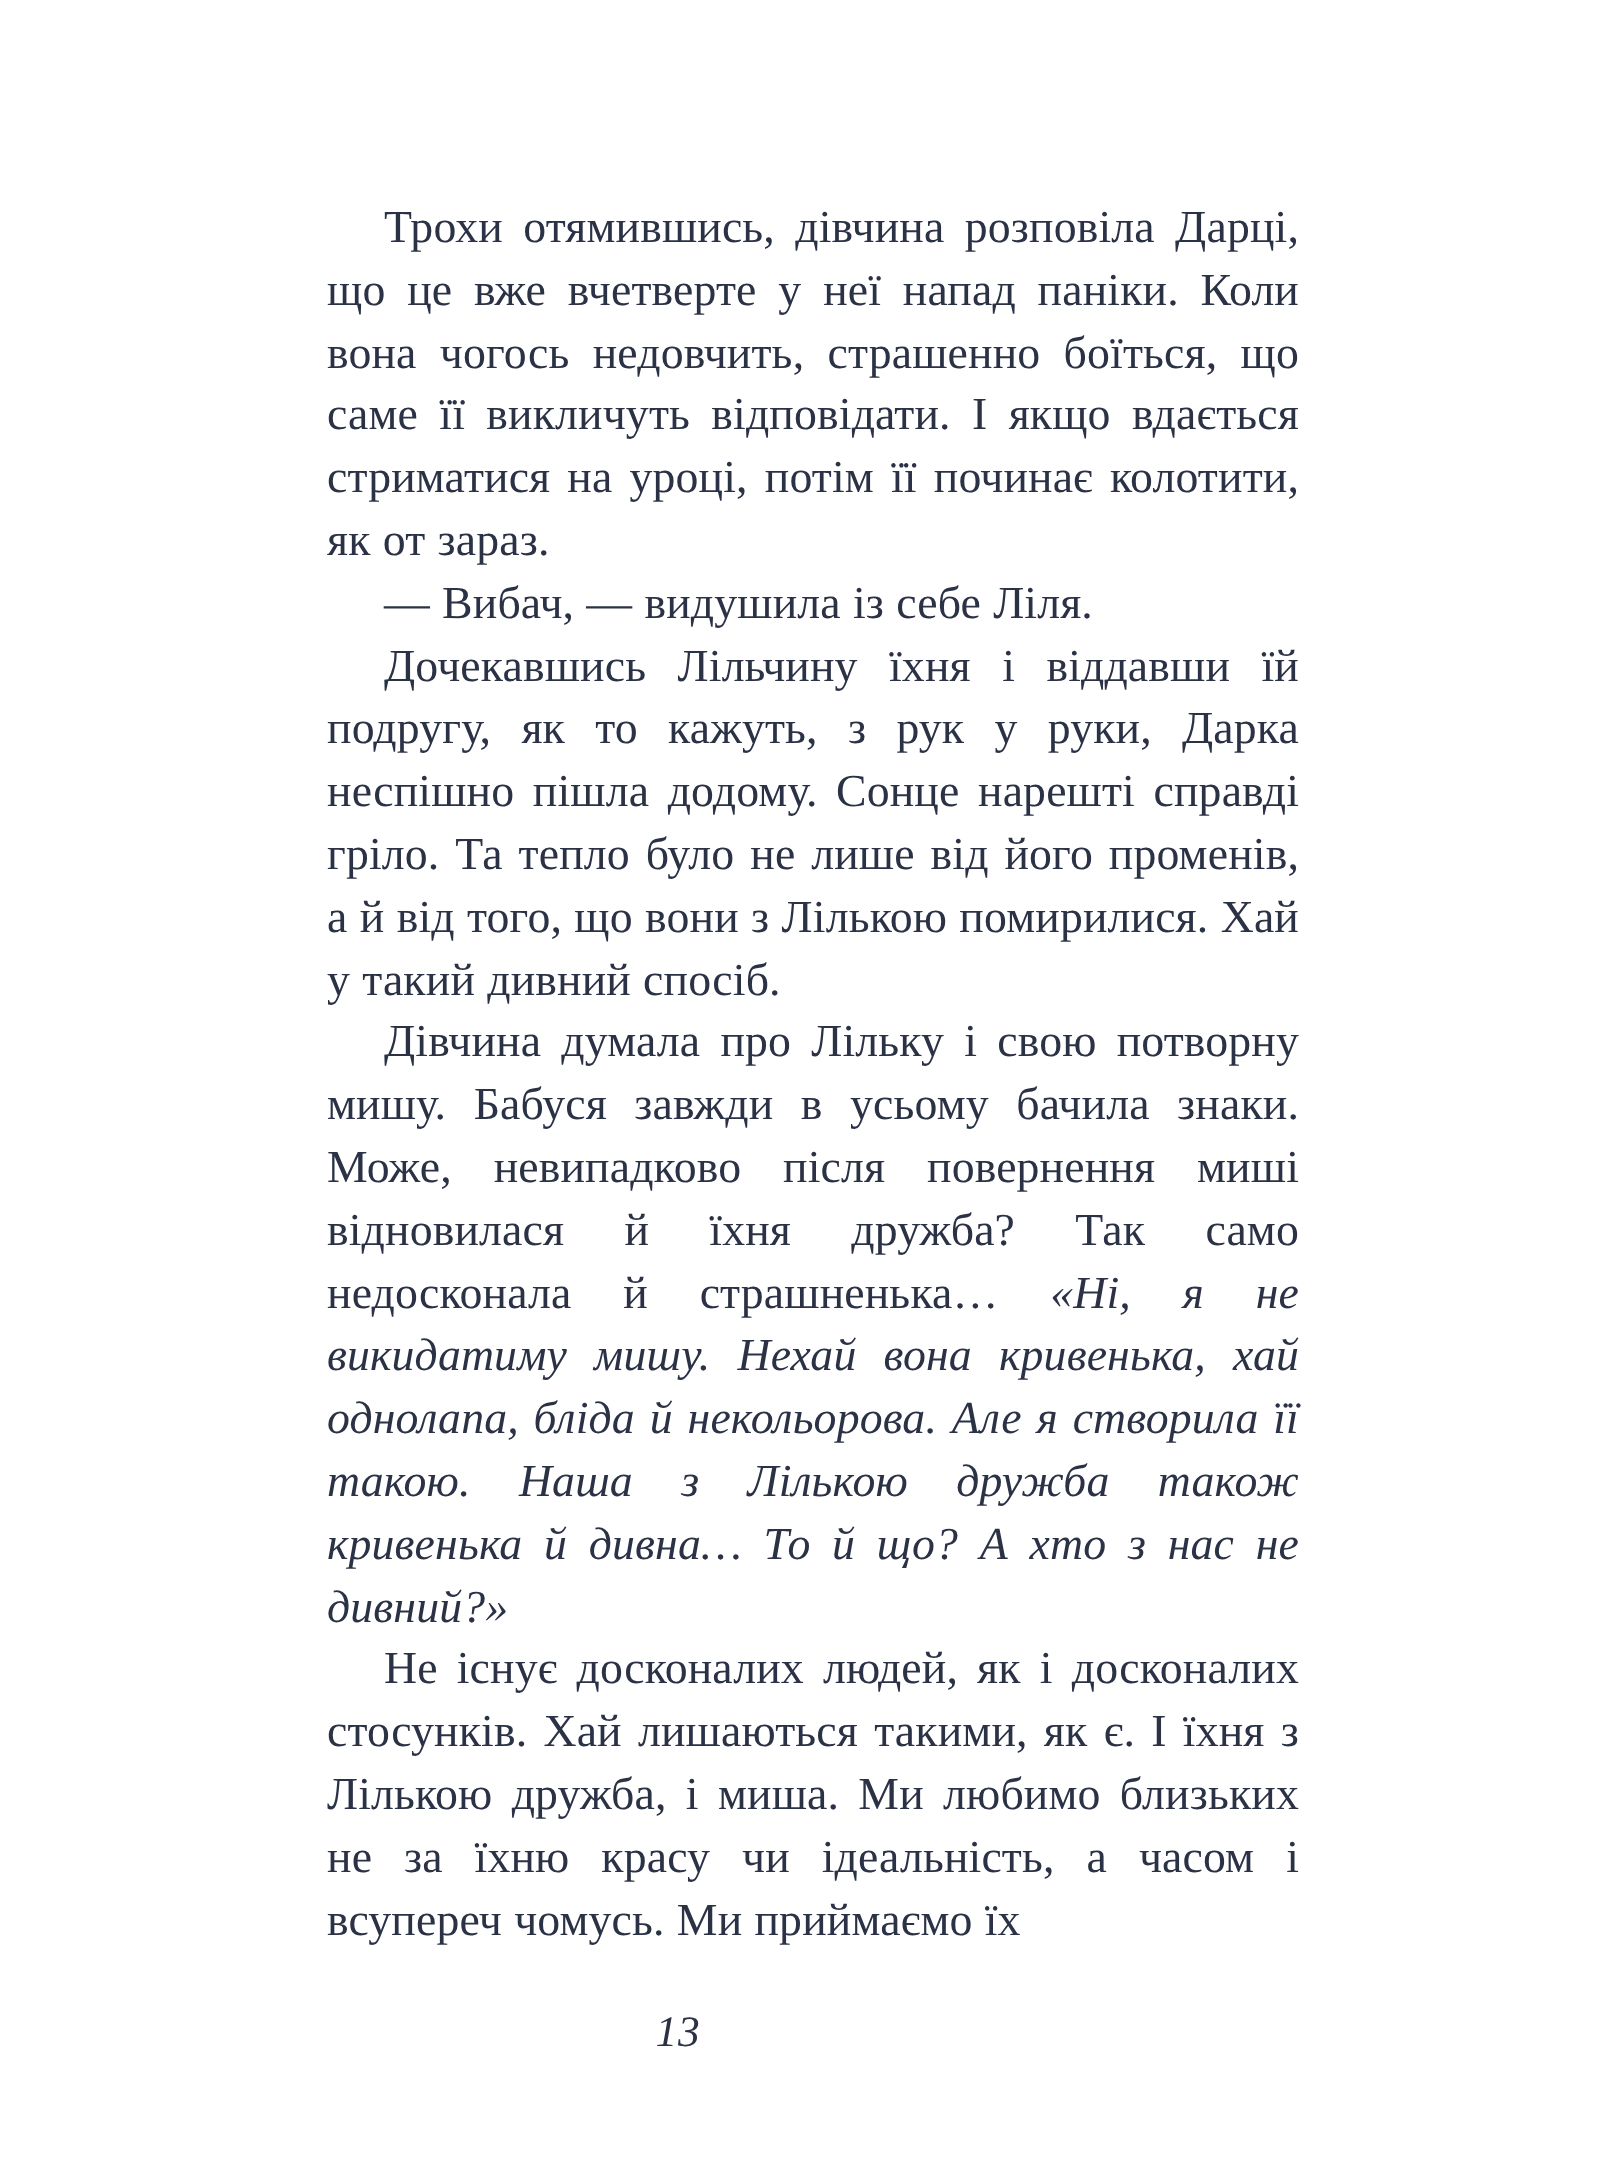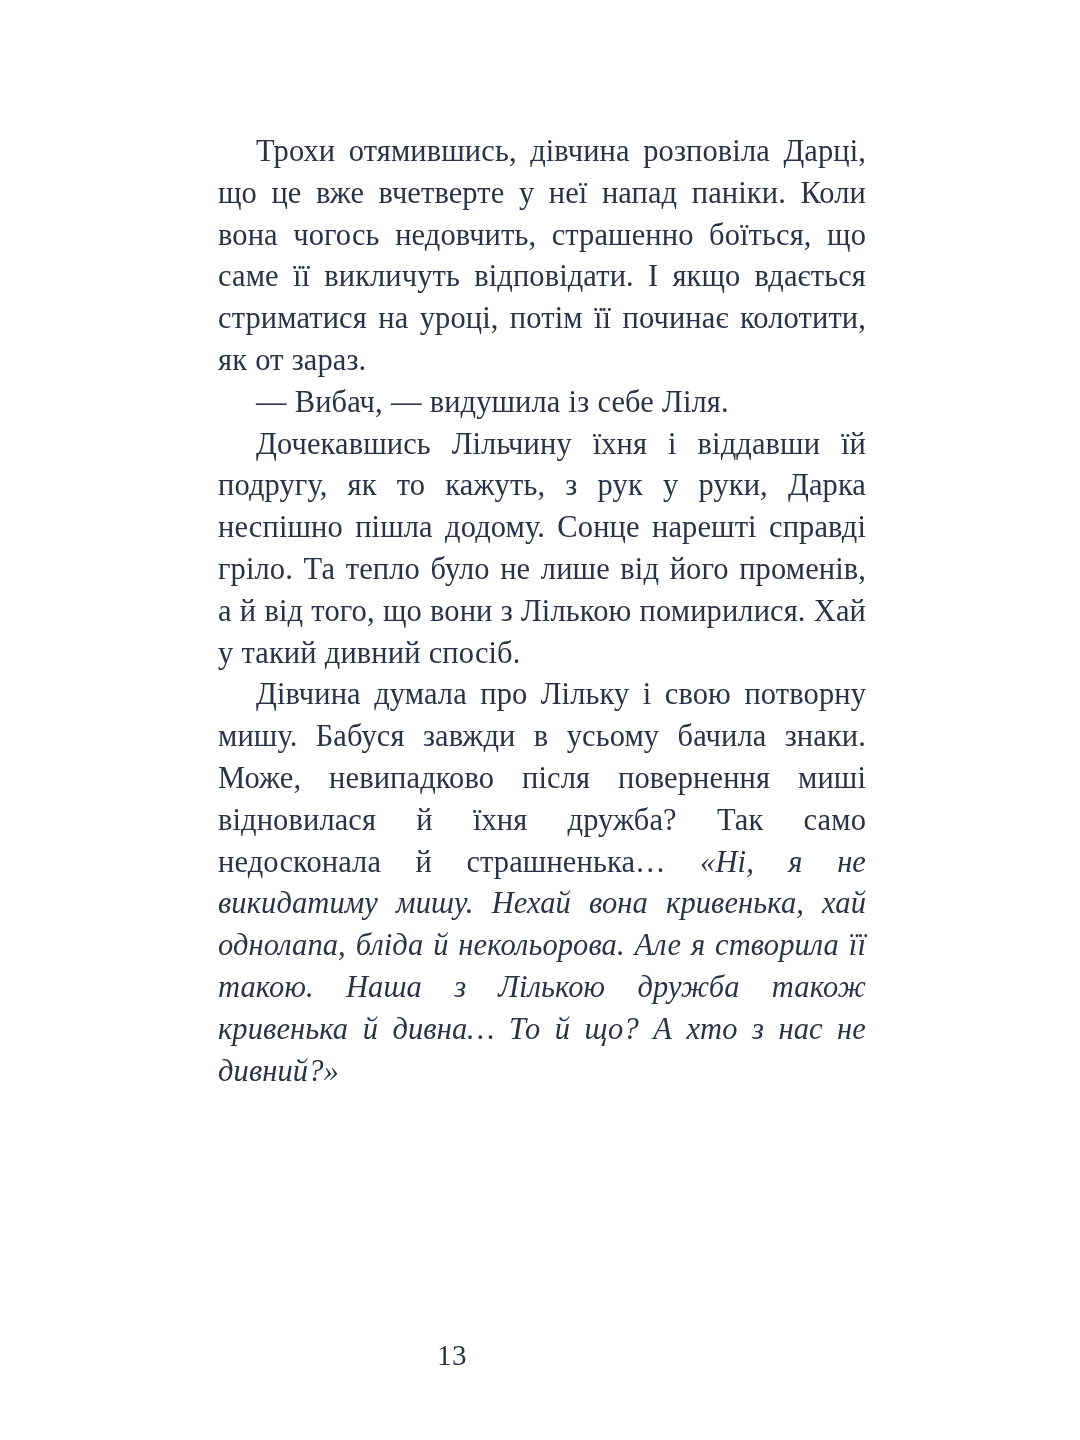"Не існує досконалих людей, як" p.para { html: none -> <p>Не існує досконалих людей, як і досконалих стосунків. Хай лишаються такими, як є. І їхня з Лількою дружба, і миша. Ми любимо близьких не за їхню красу чи ідеальність, а часом і всупереч чомусь. Ми приймаємо їх</p> }
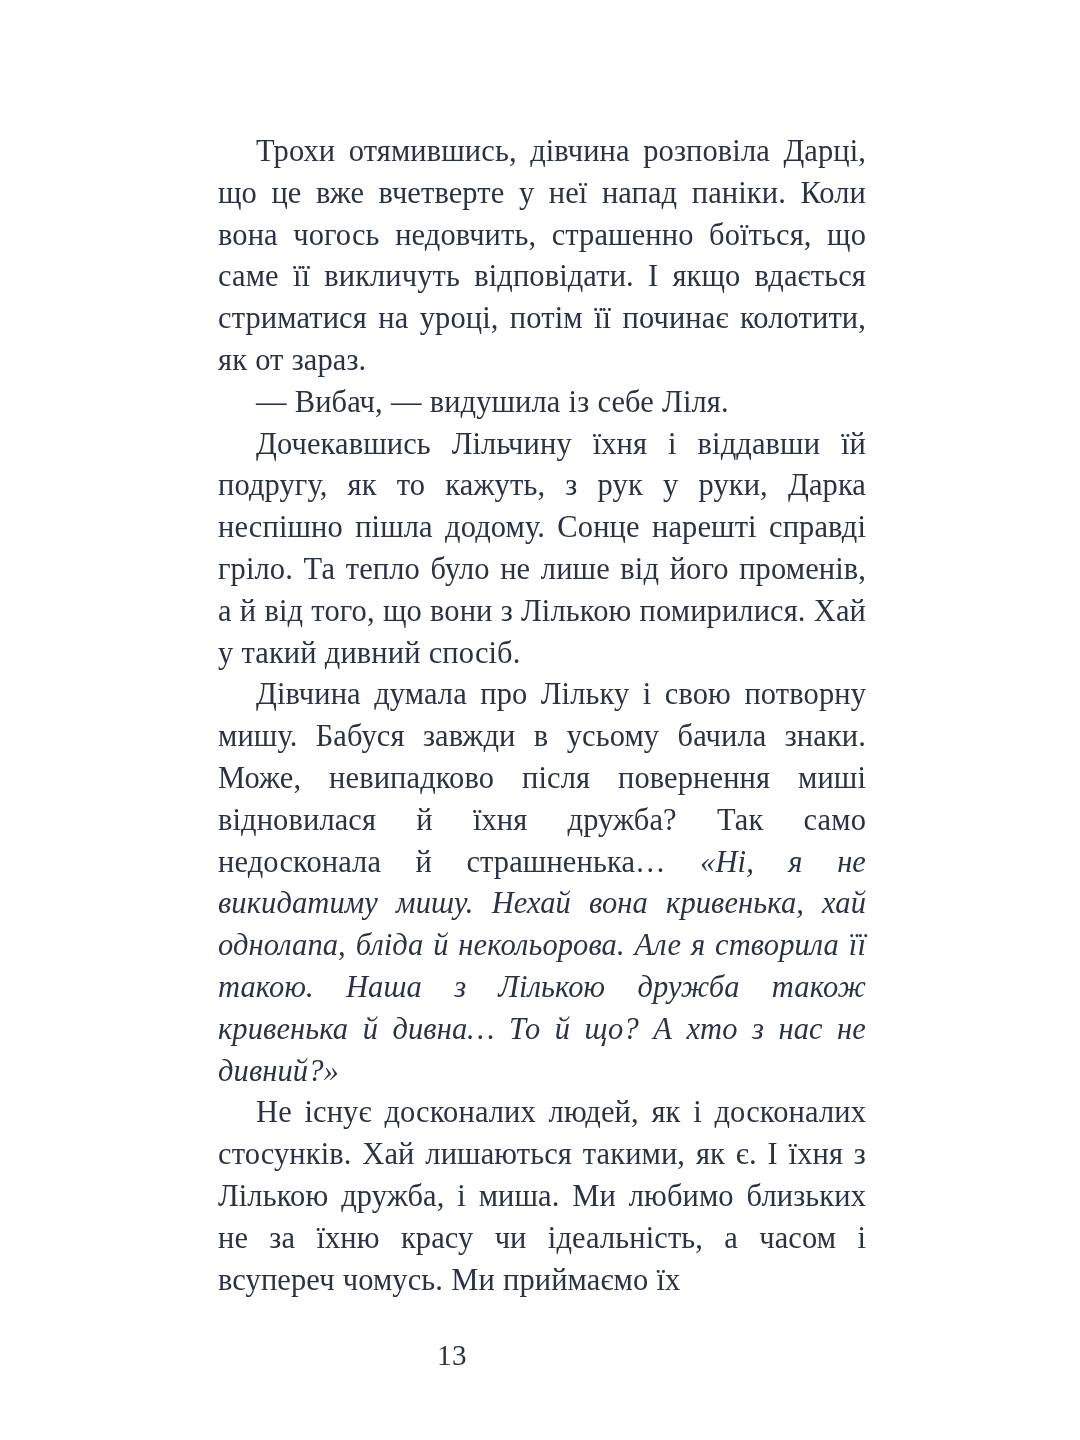"13" .folio { font-style: none -> italic }
